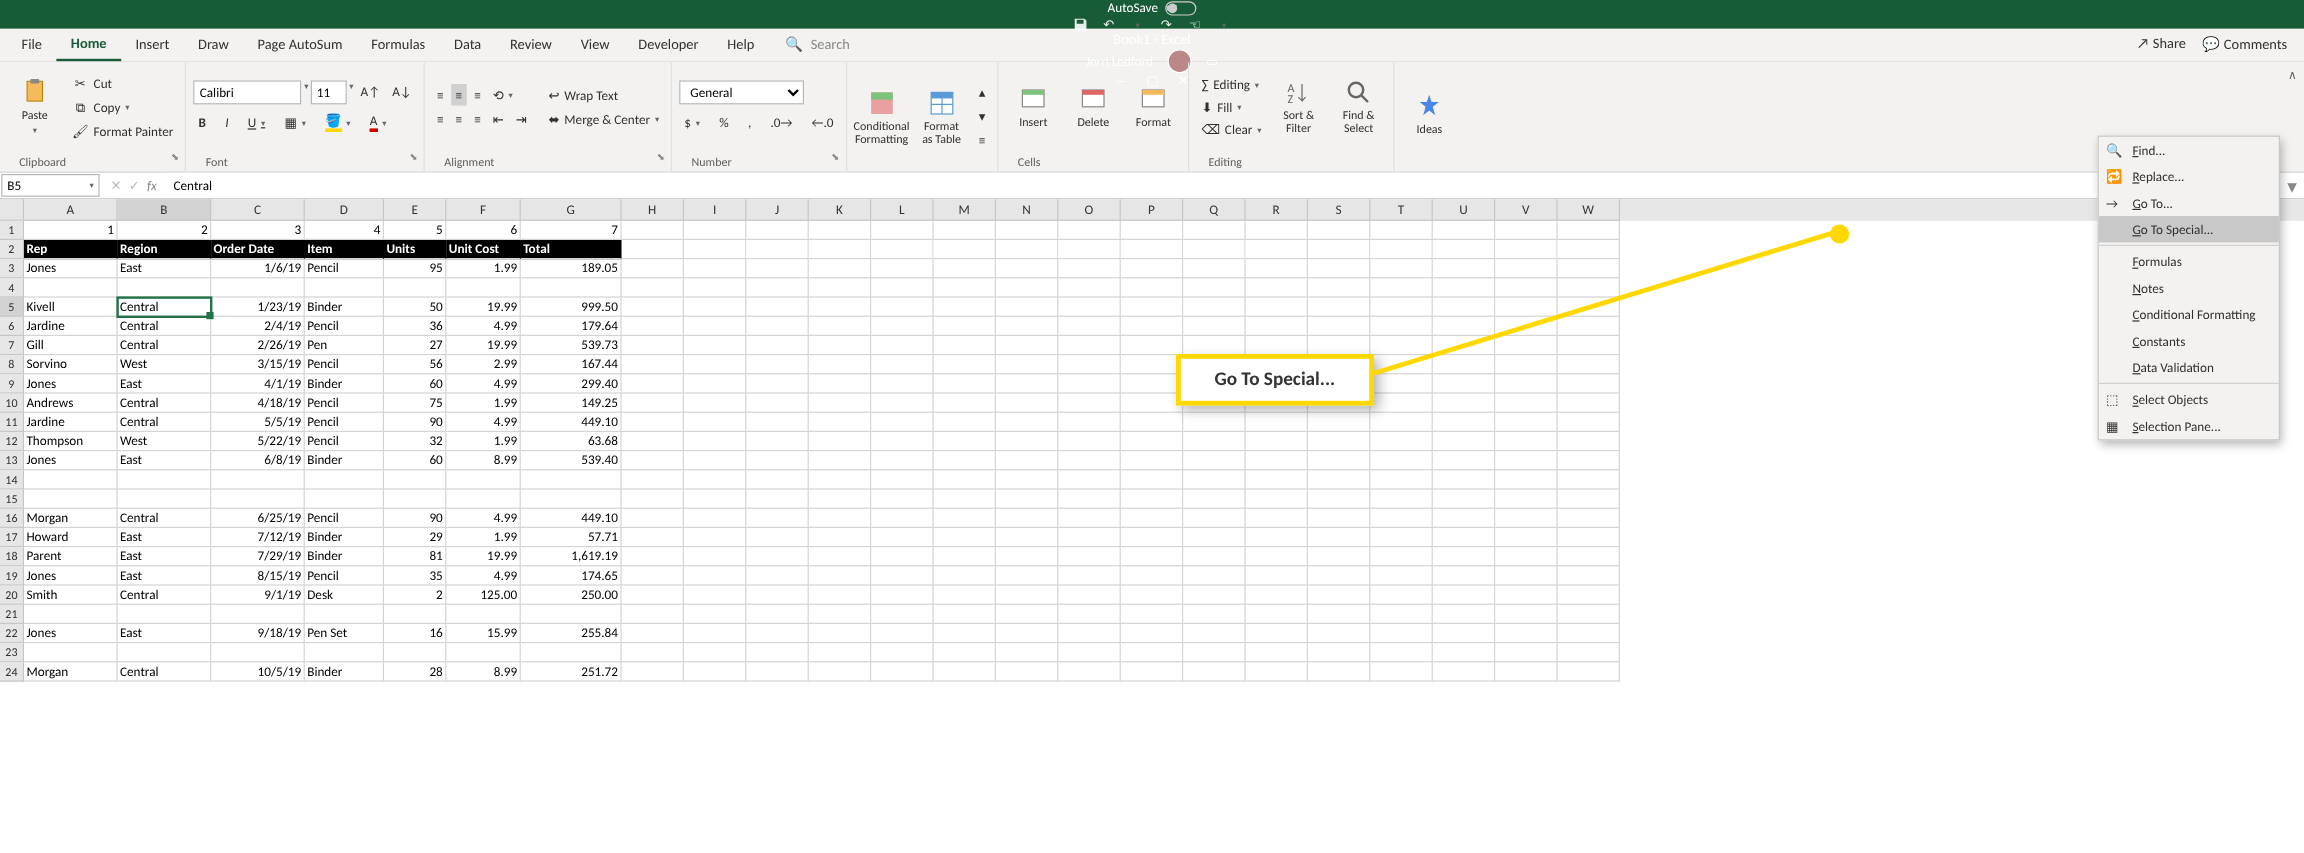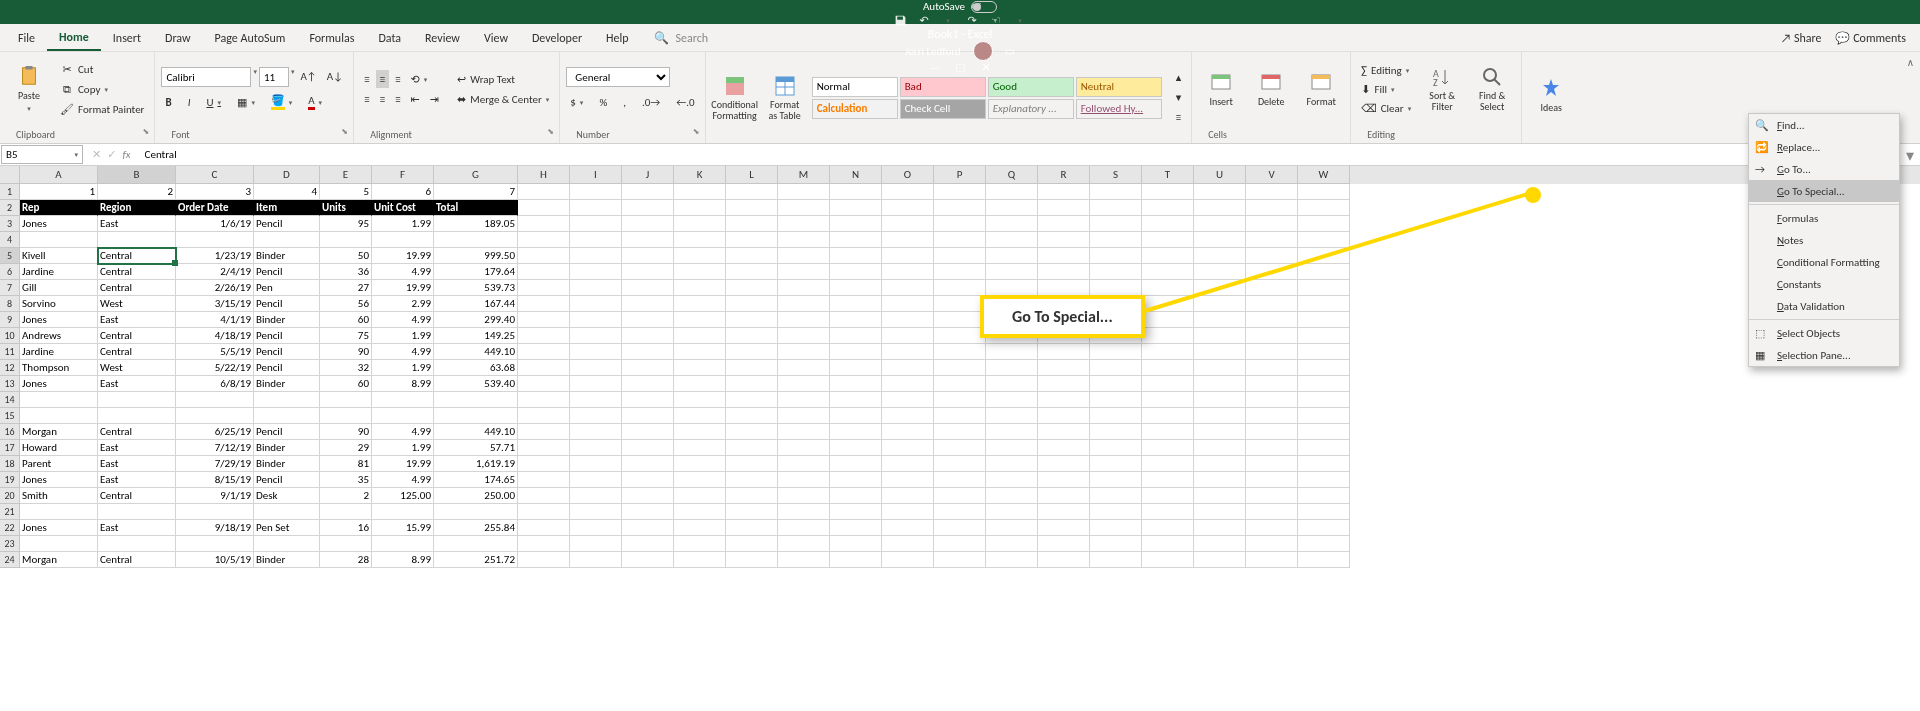"Normal" div.styles-gallery { html: <div> <div>Normal</div> <div>Bad</div> <div>Good</div> <div>Neutral</div> <div>Calculation</div> <div>Check Cell</div> <div>Explanatory ...</div> <div>Followed Hy...</div> </div> -> none }
